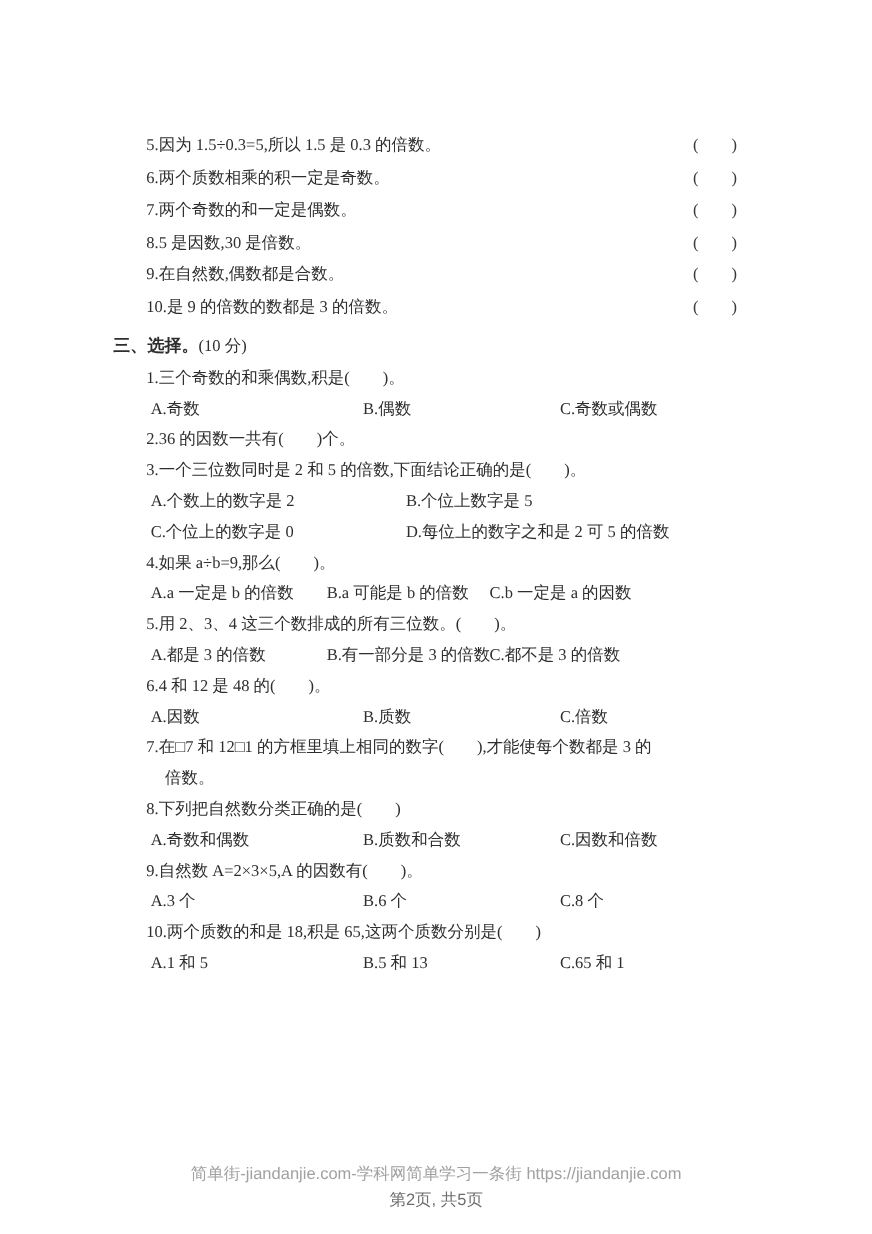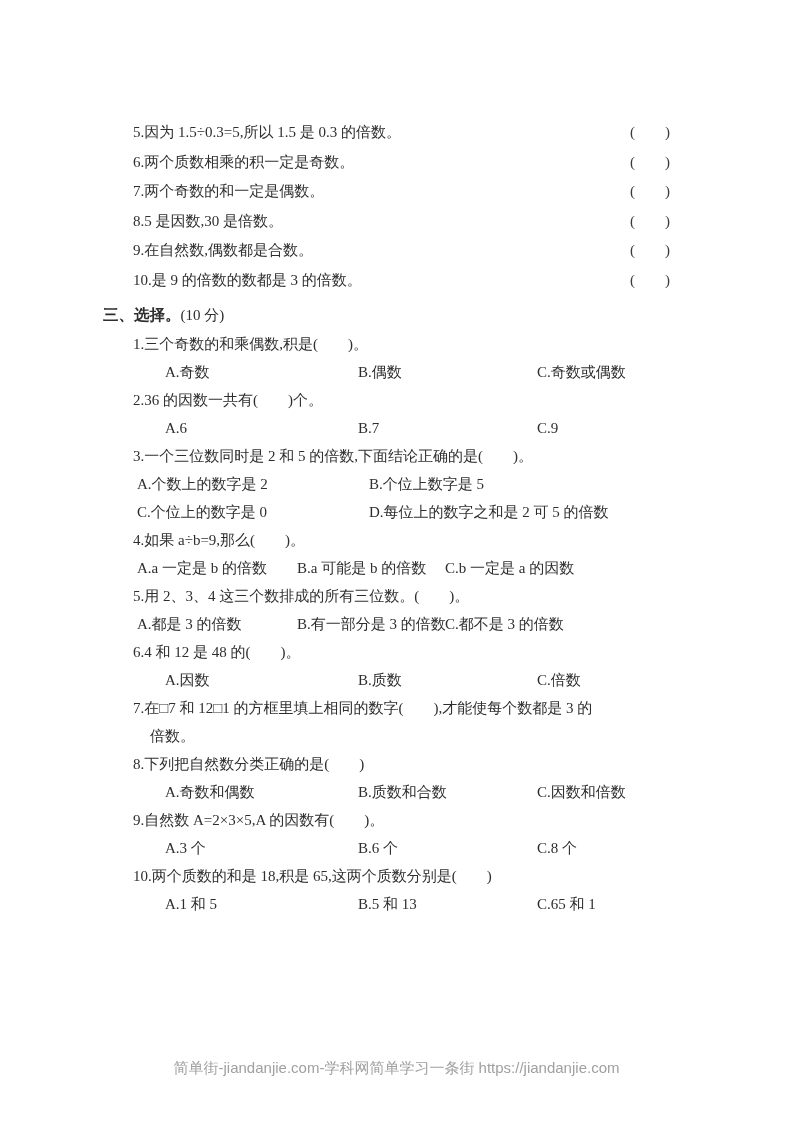"A.奇数" .std .o1 { margin-left: 28px -> none }
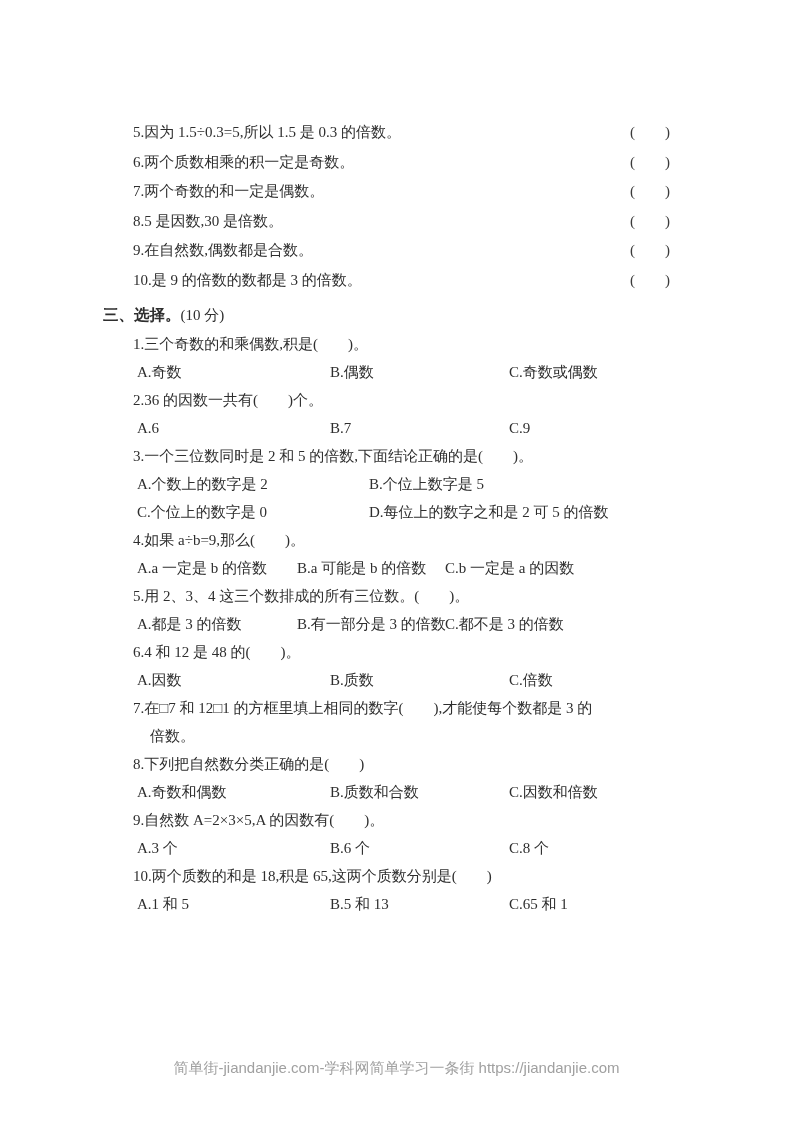"A.6 B.7 C.9" div.line { html: <div> <span>A.6</span><span>B.7</span><span>C.9</span> </div> -> none }
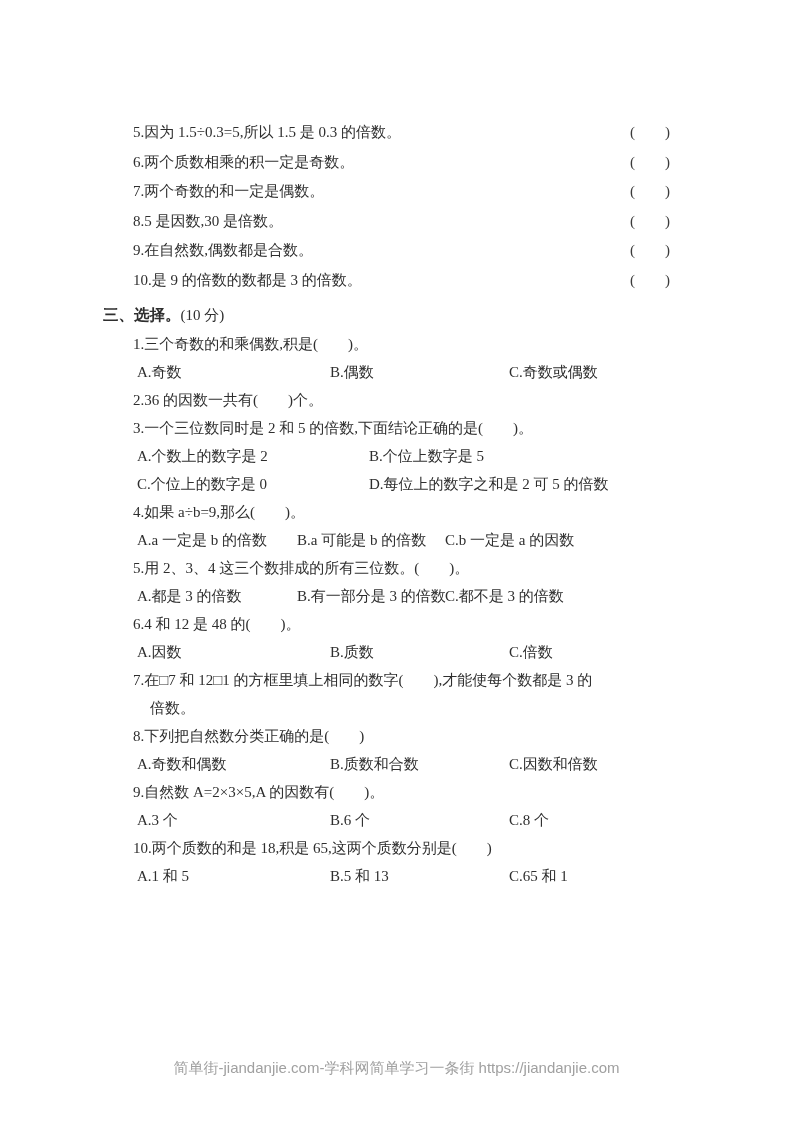"第2页, 共5页" div.footer-page { html: none -> <div>第2页, 共5页</div> }
